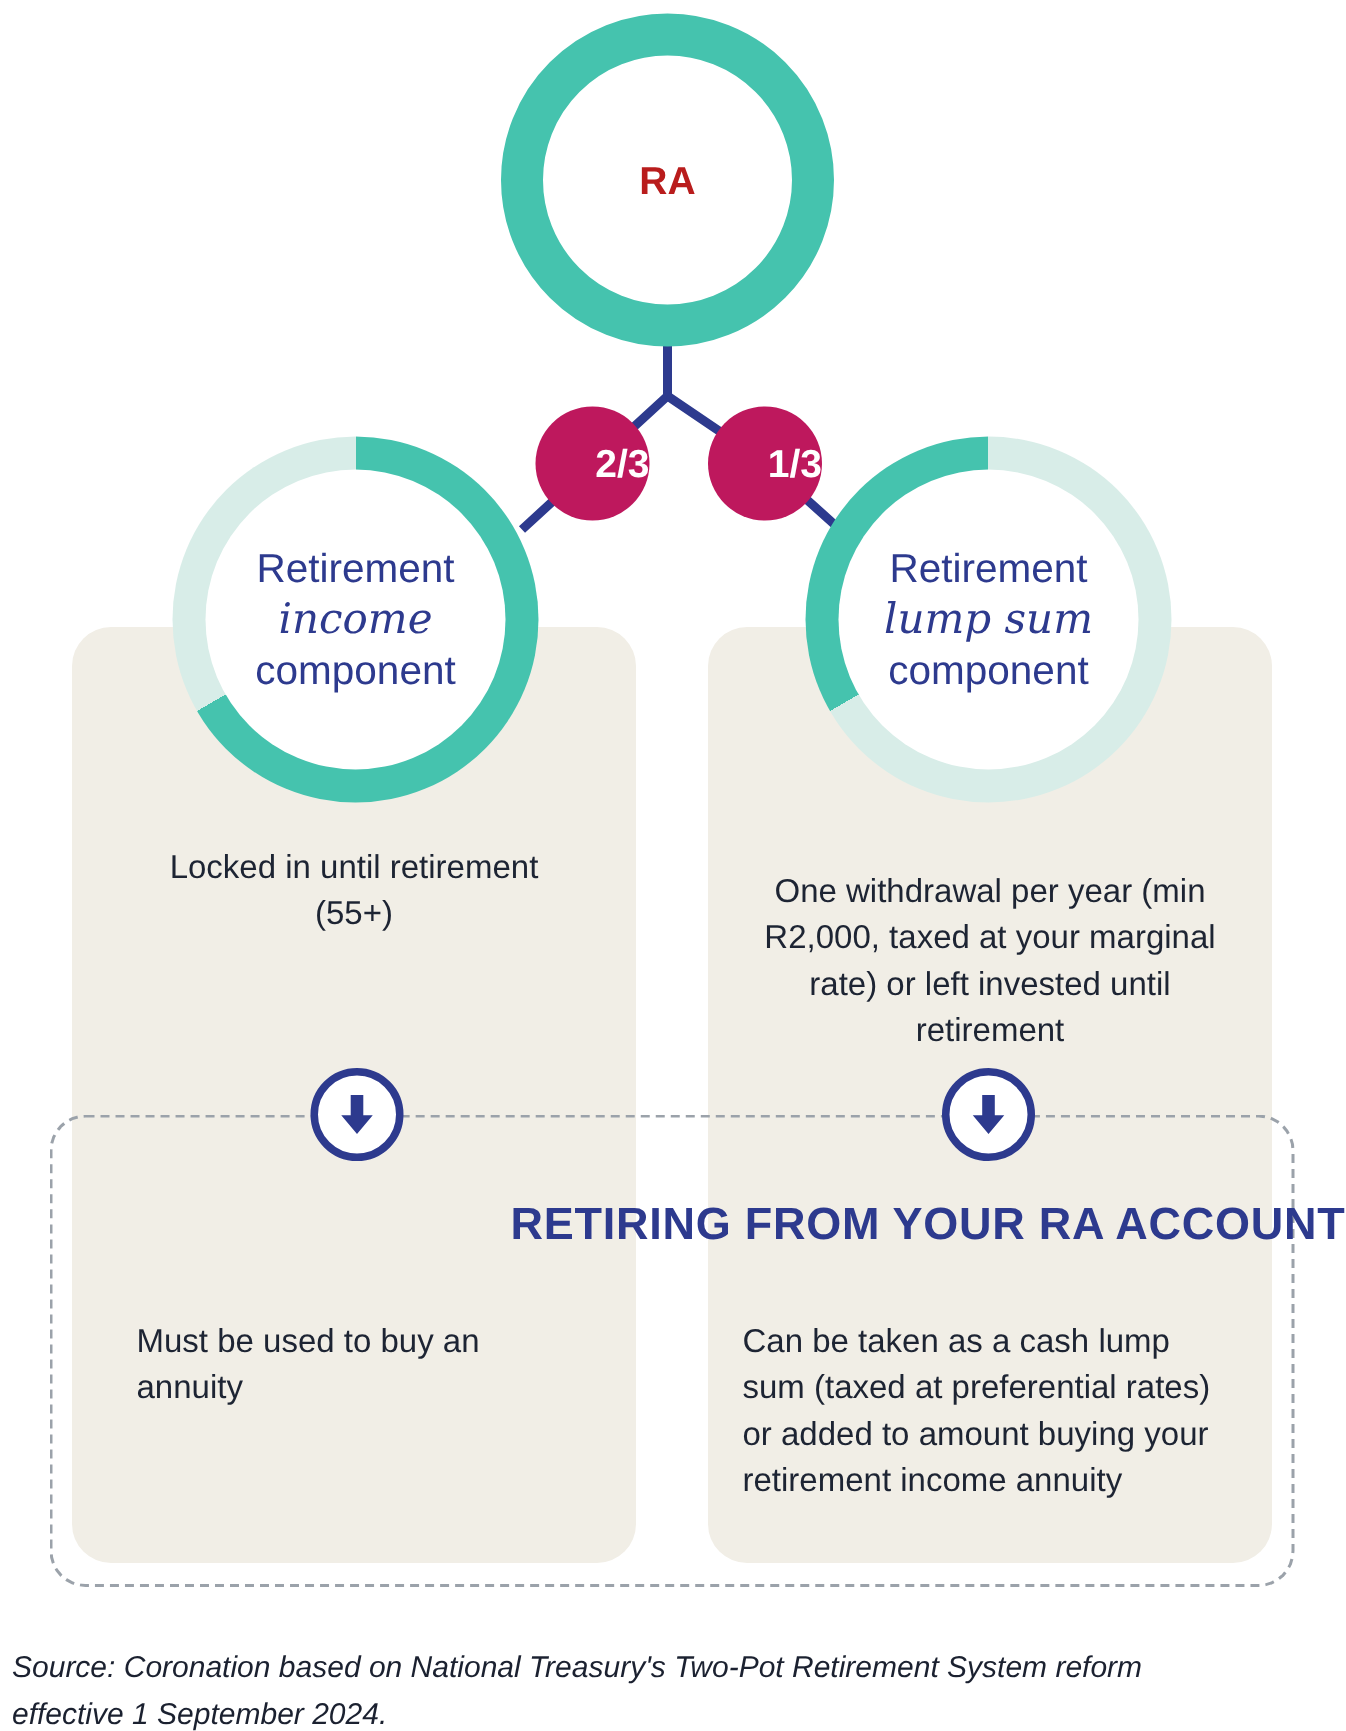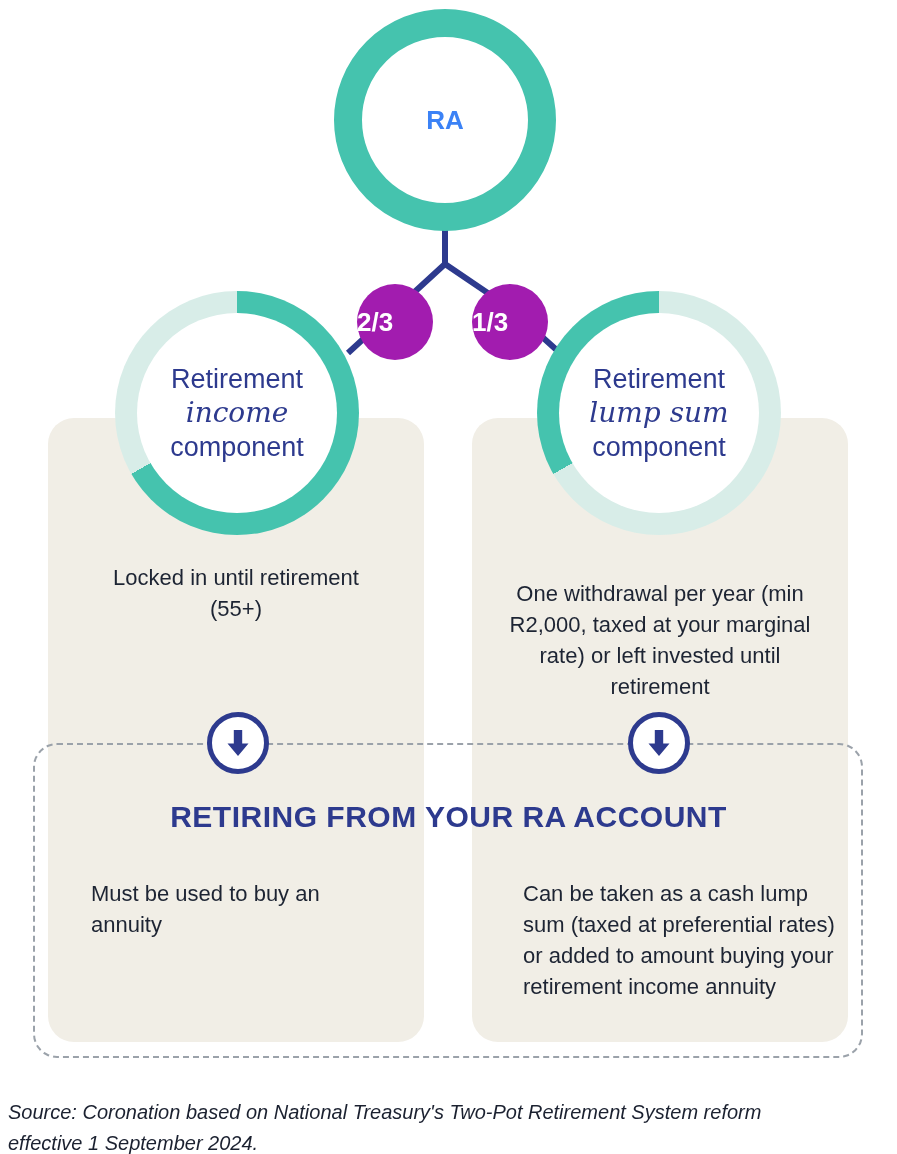"RA" .root-label { color: #3b82f6 -> #b91c1c }
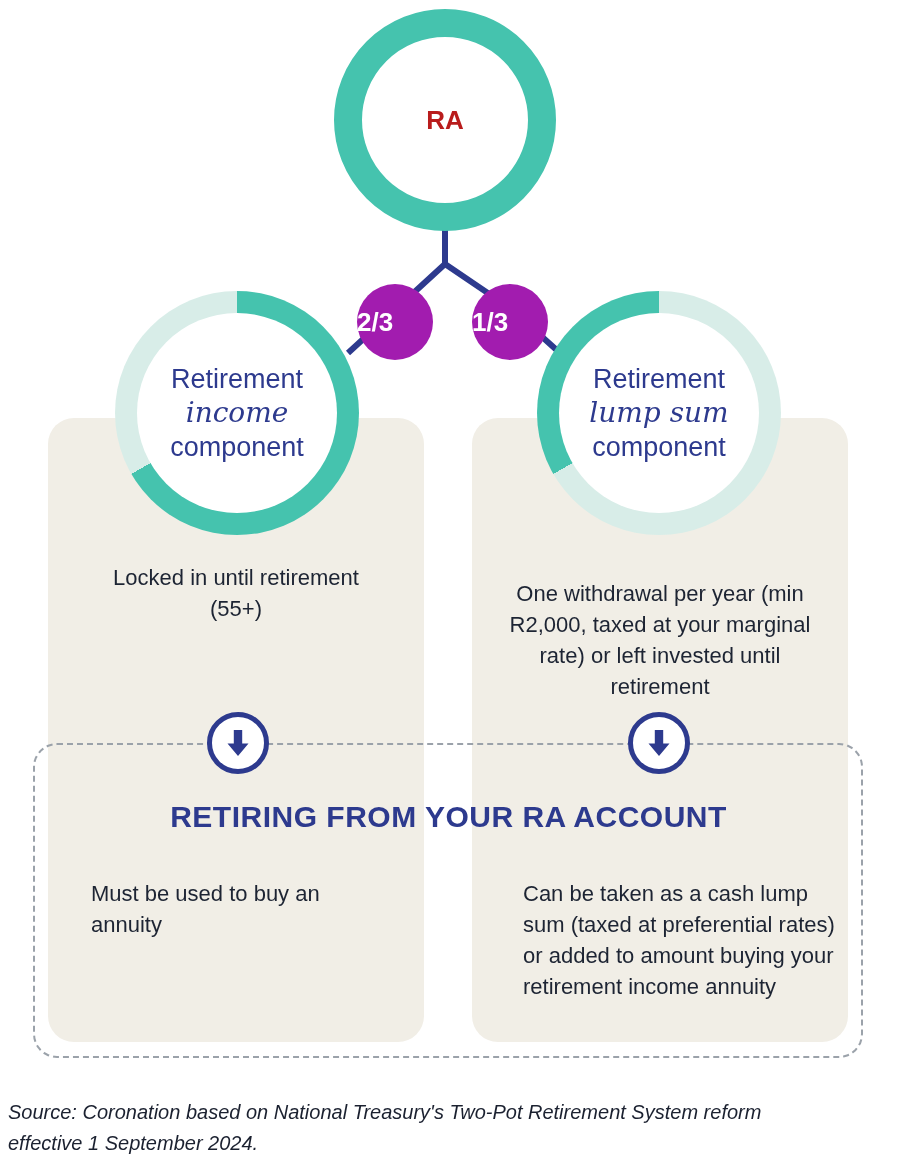"2/3" .badge { background: #a21caf -> #be185d; justify-content: flex-start -> flex-end; top: 284px -> 271px }
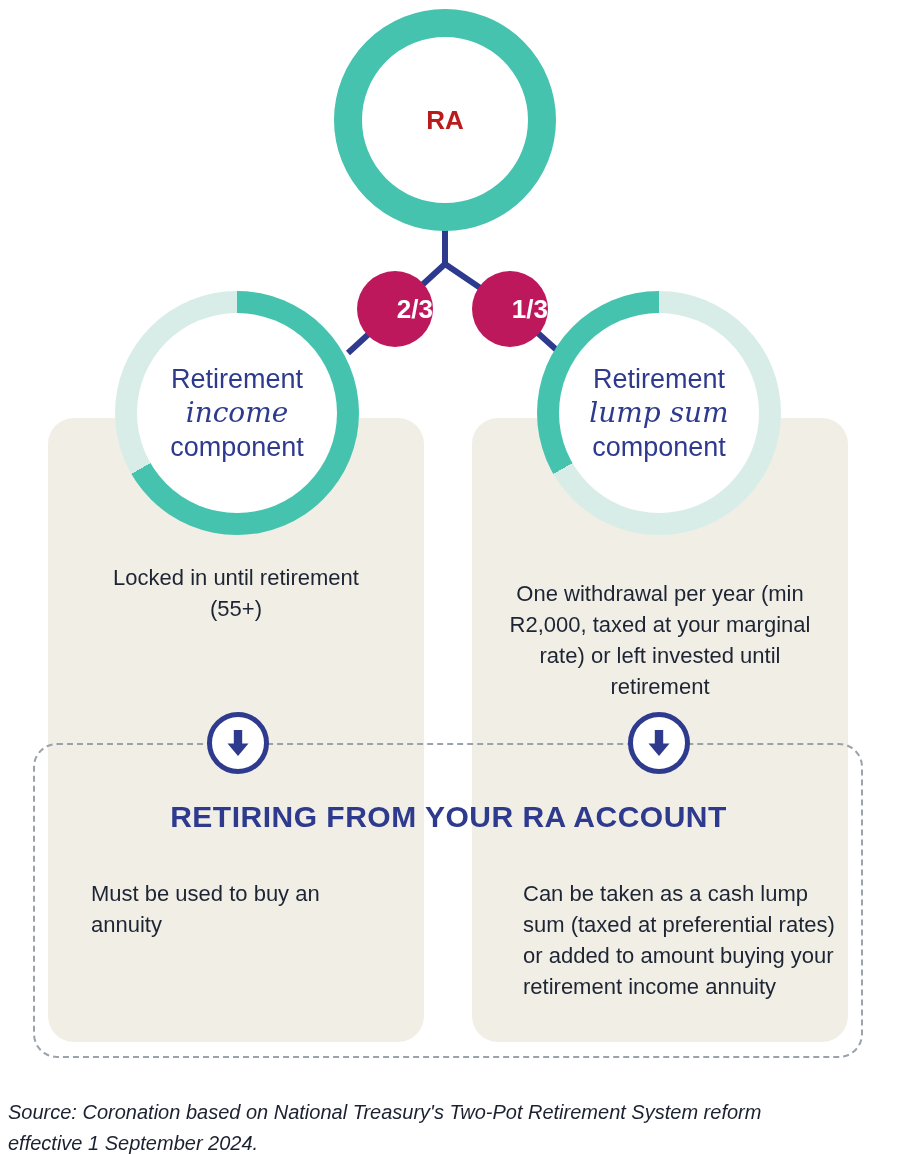"RETIRING FROM YOUR RA ACCOUNT" .retiring-heading { text-align: center -> right }
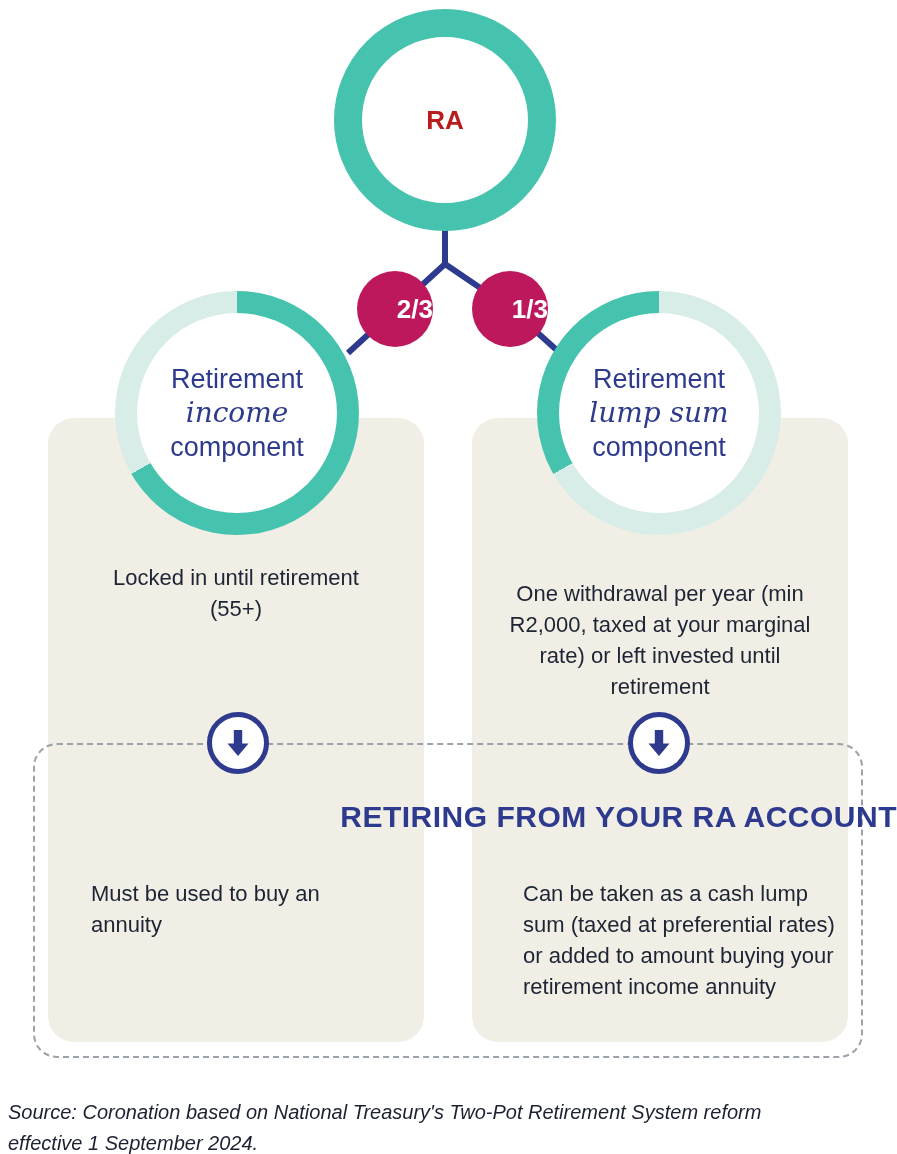"Can be taken as a" .retire-text.lumpsum { padding-left: 28px -> none }
